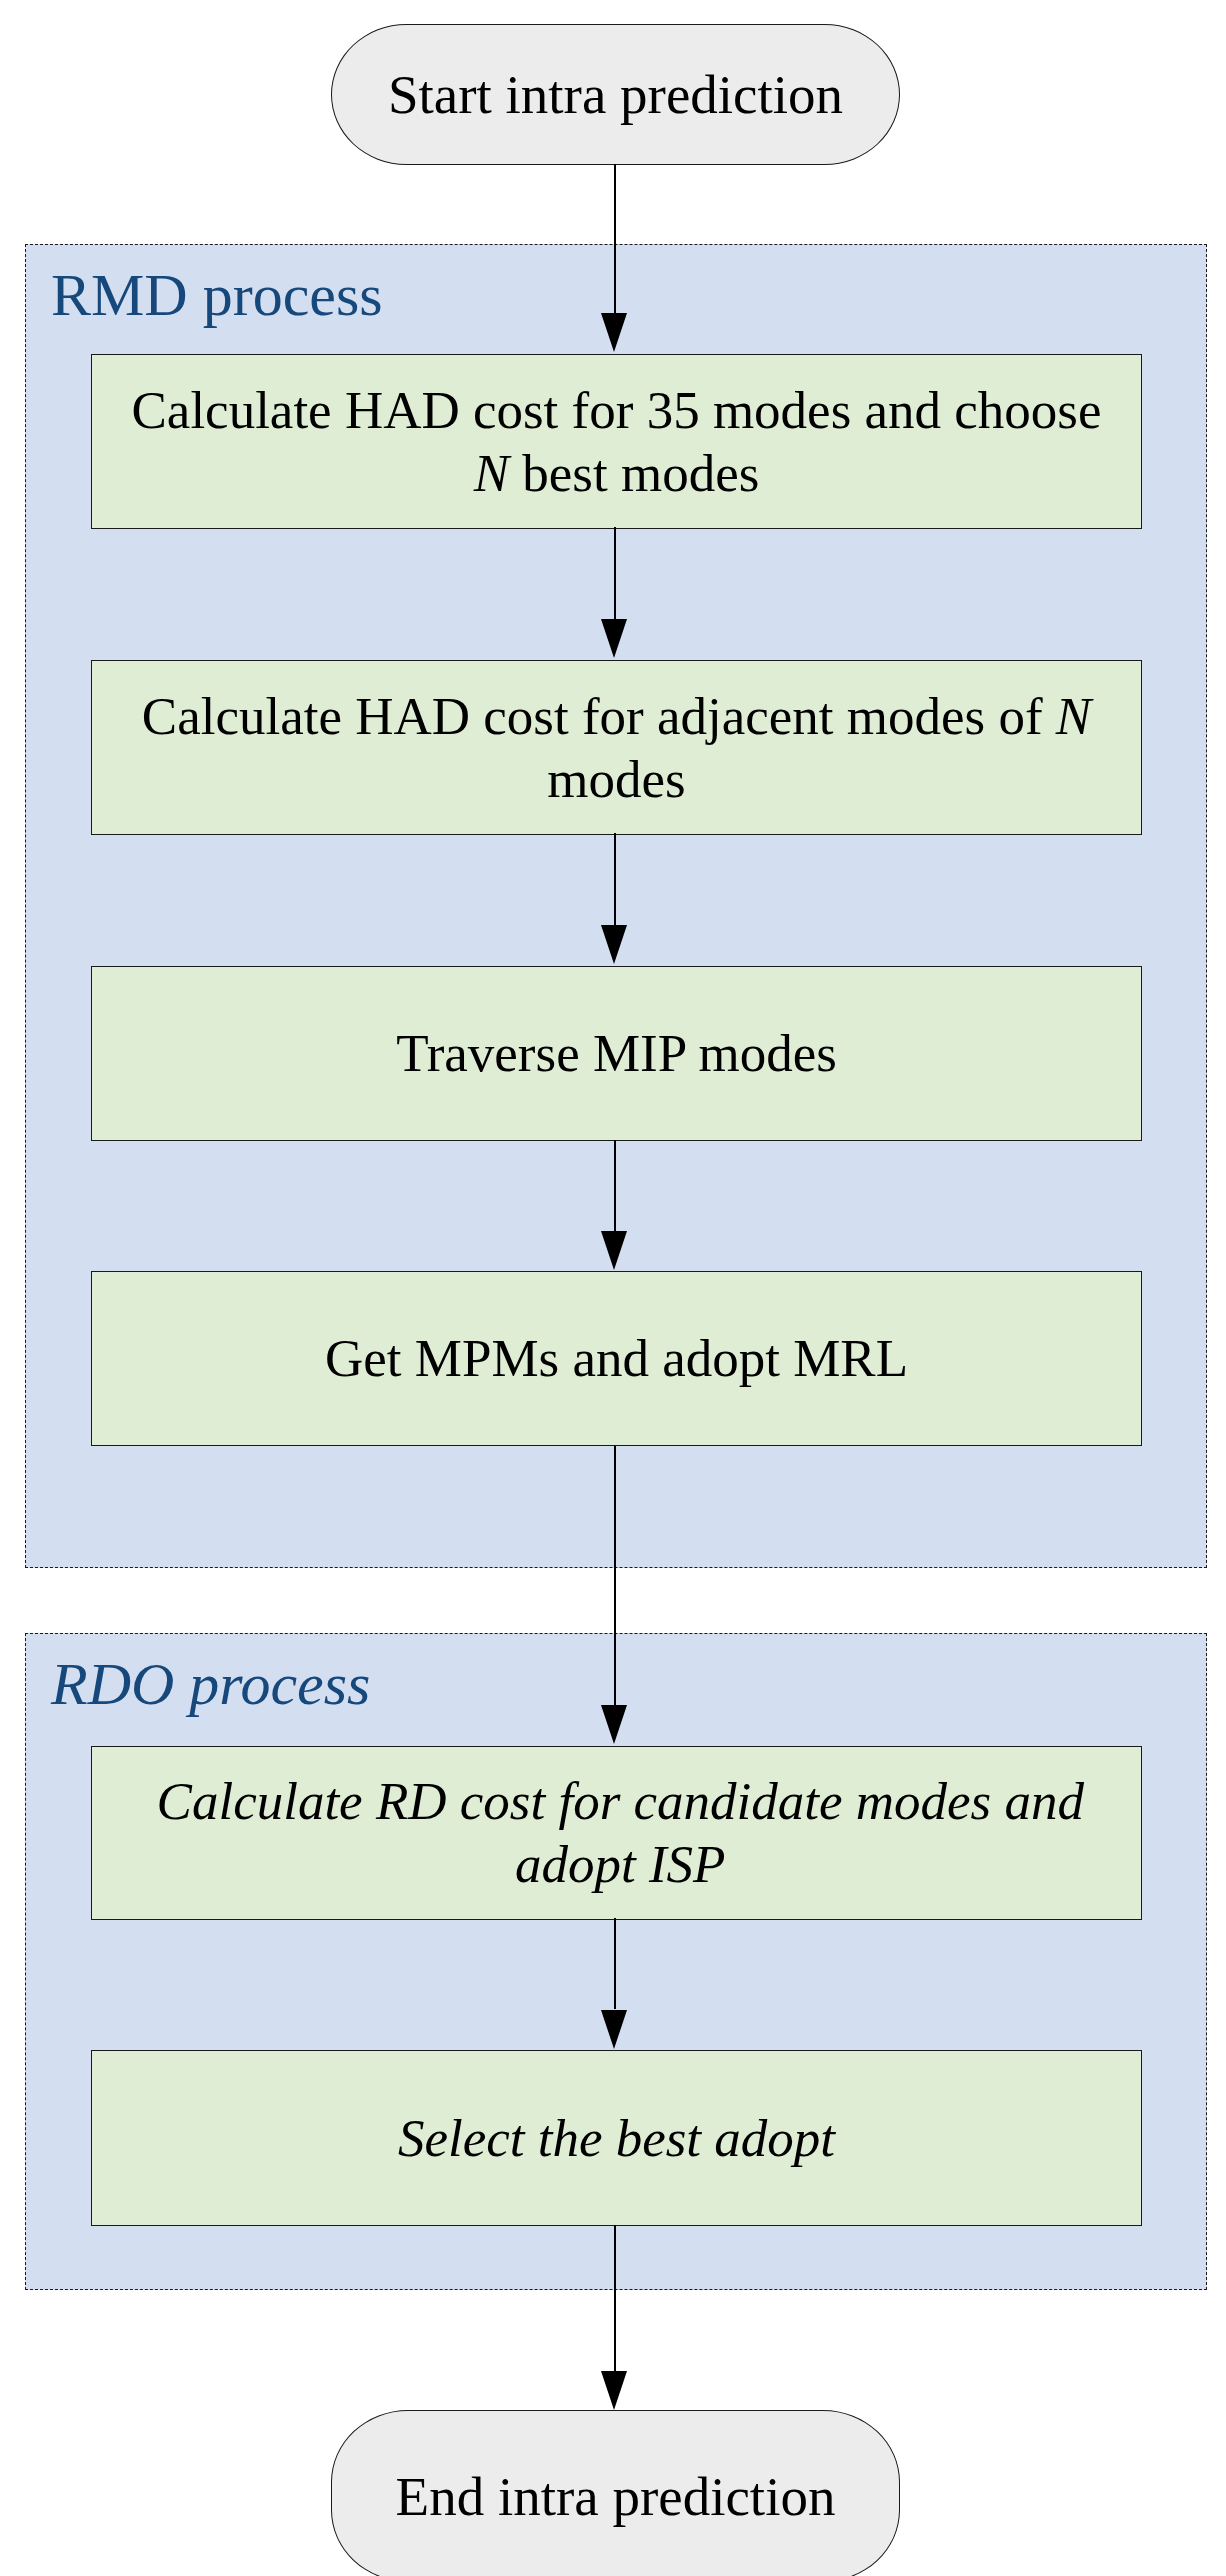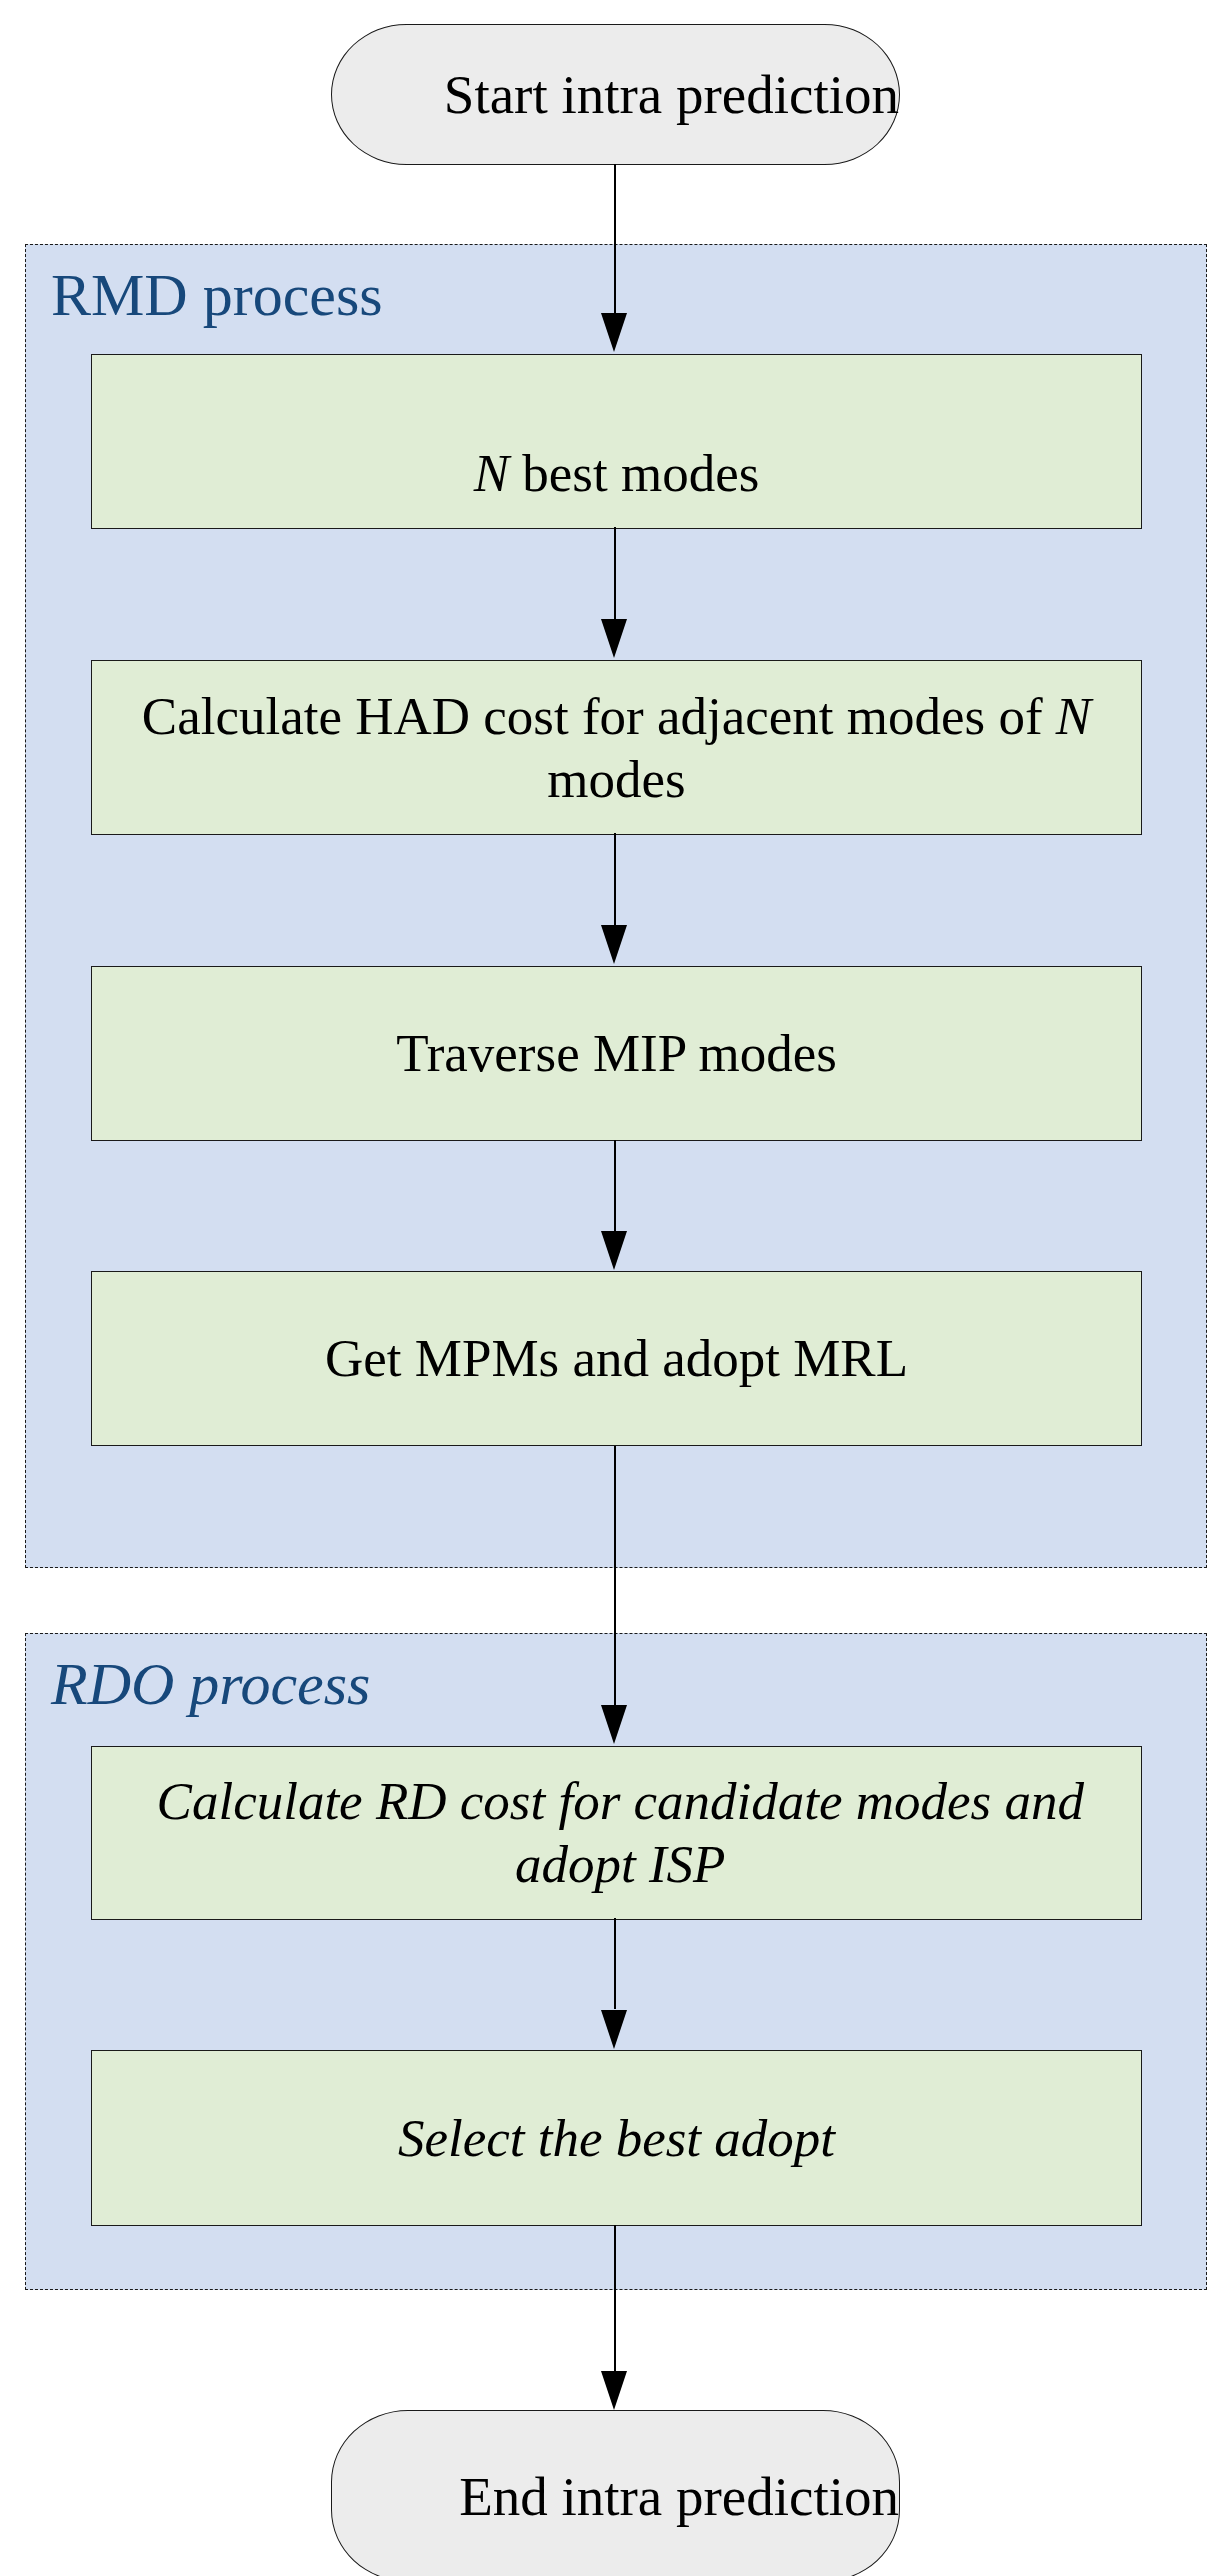"Start intra prediction" .terminator { justify-content: flex-end -> center }
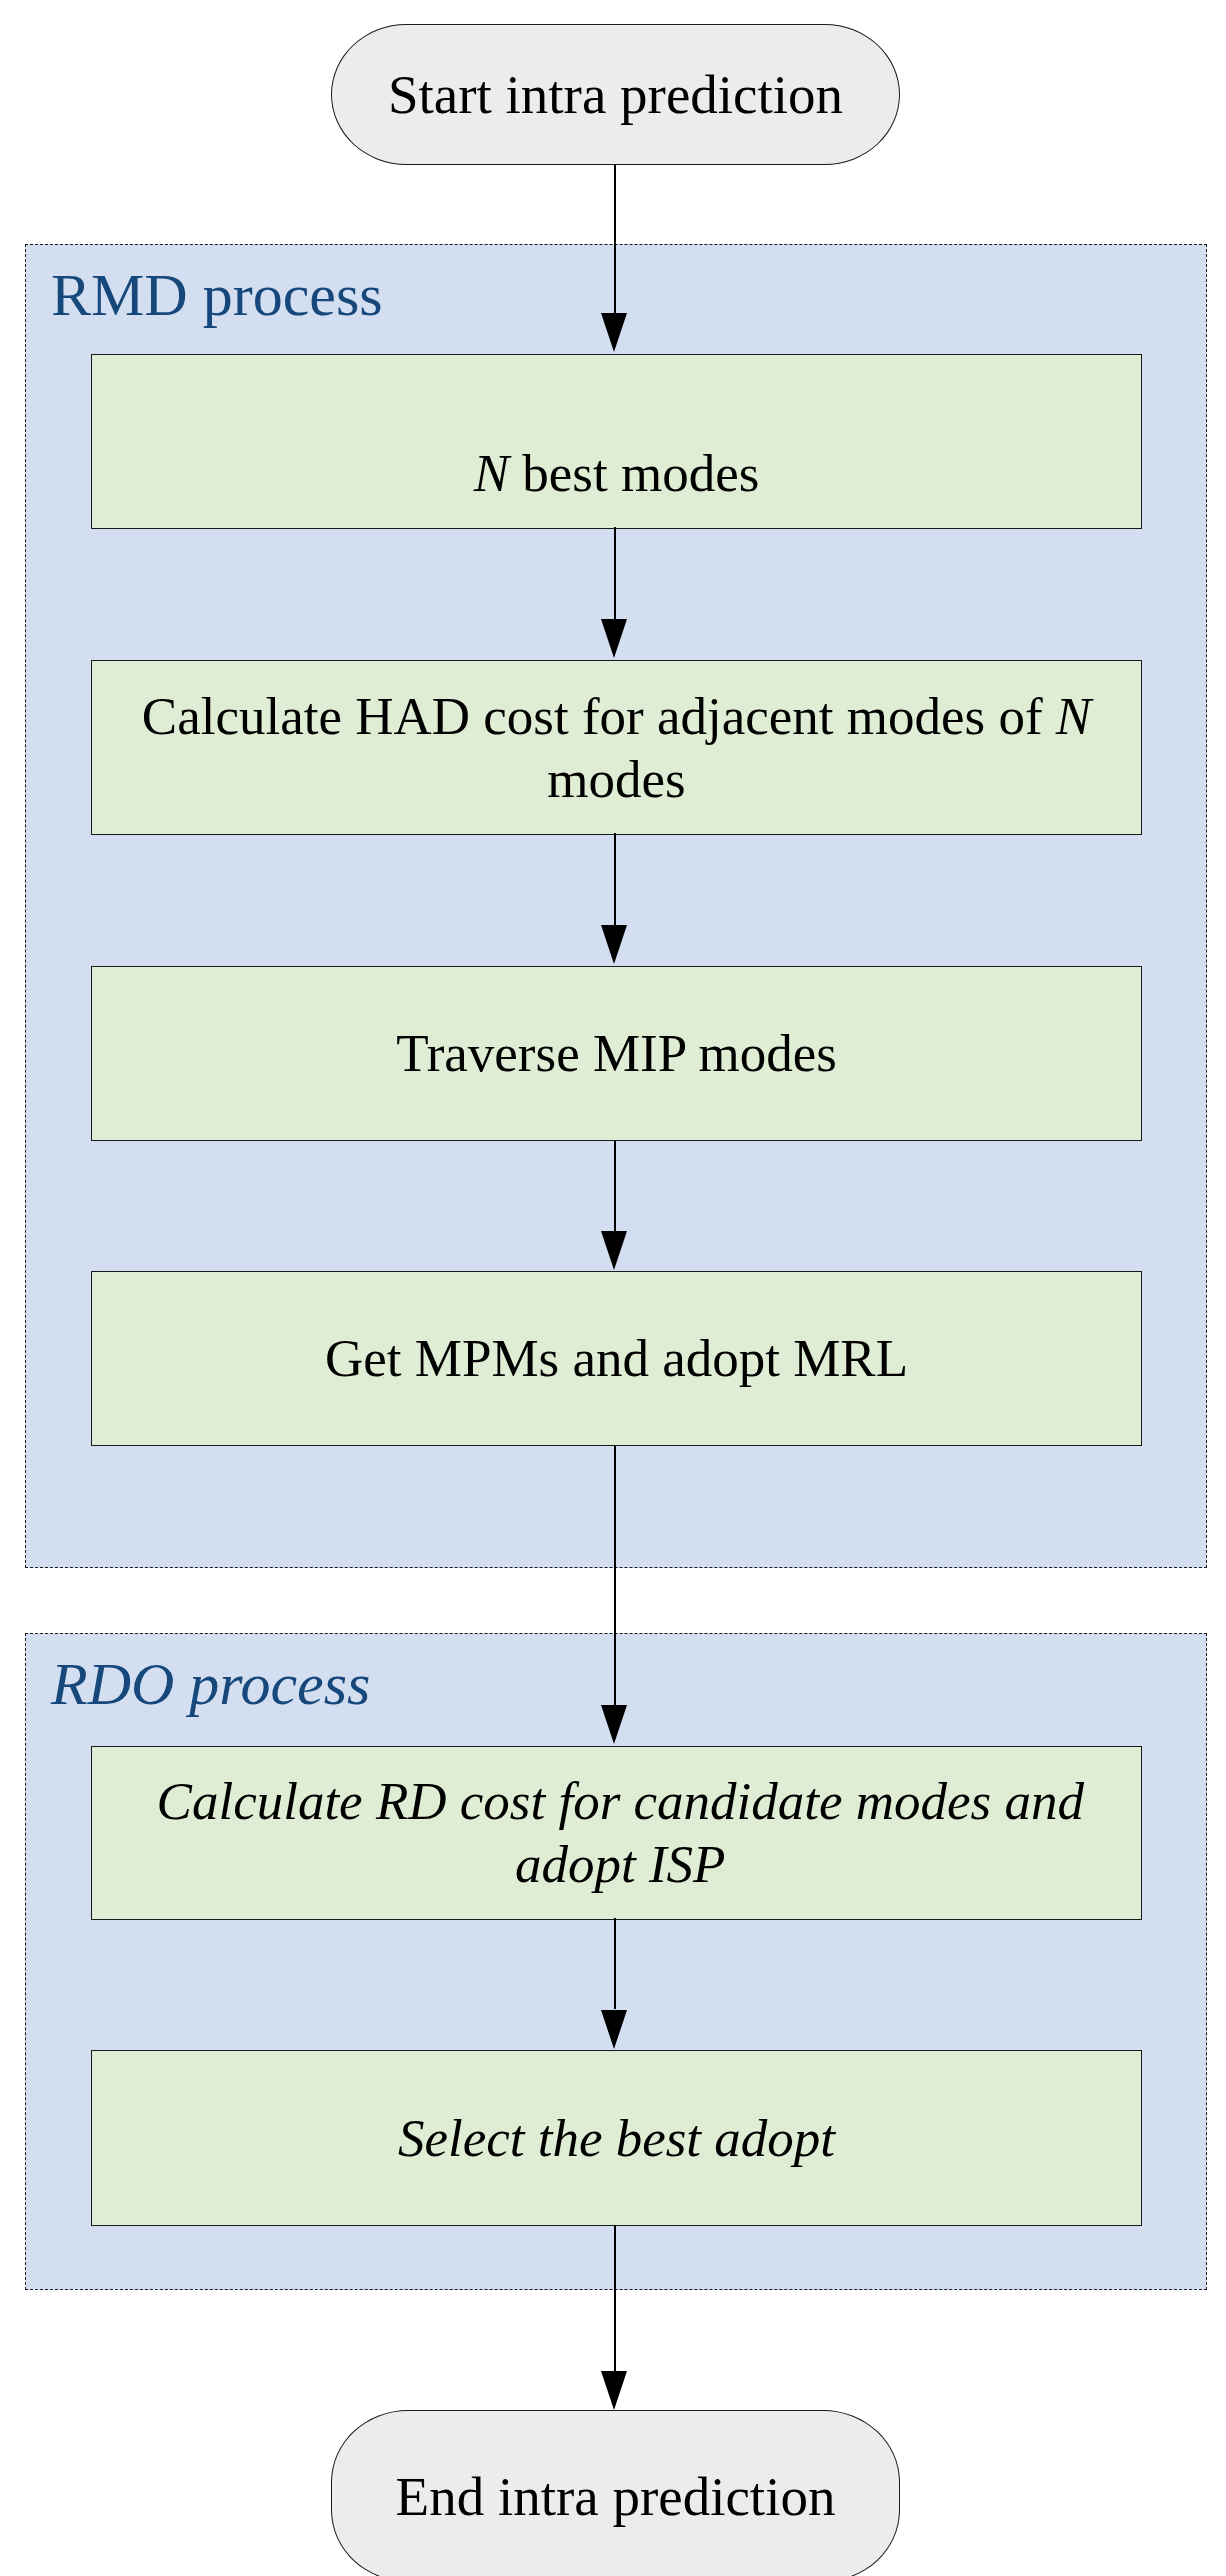"Calculate HAD cost for 35" span { html: none -> <span>Calculate HAD cost for 35 modes and choose</span> }
